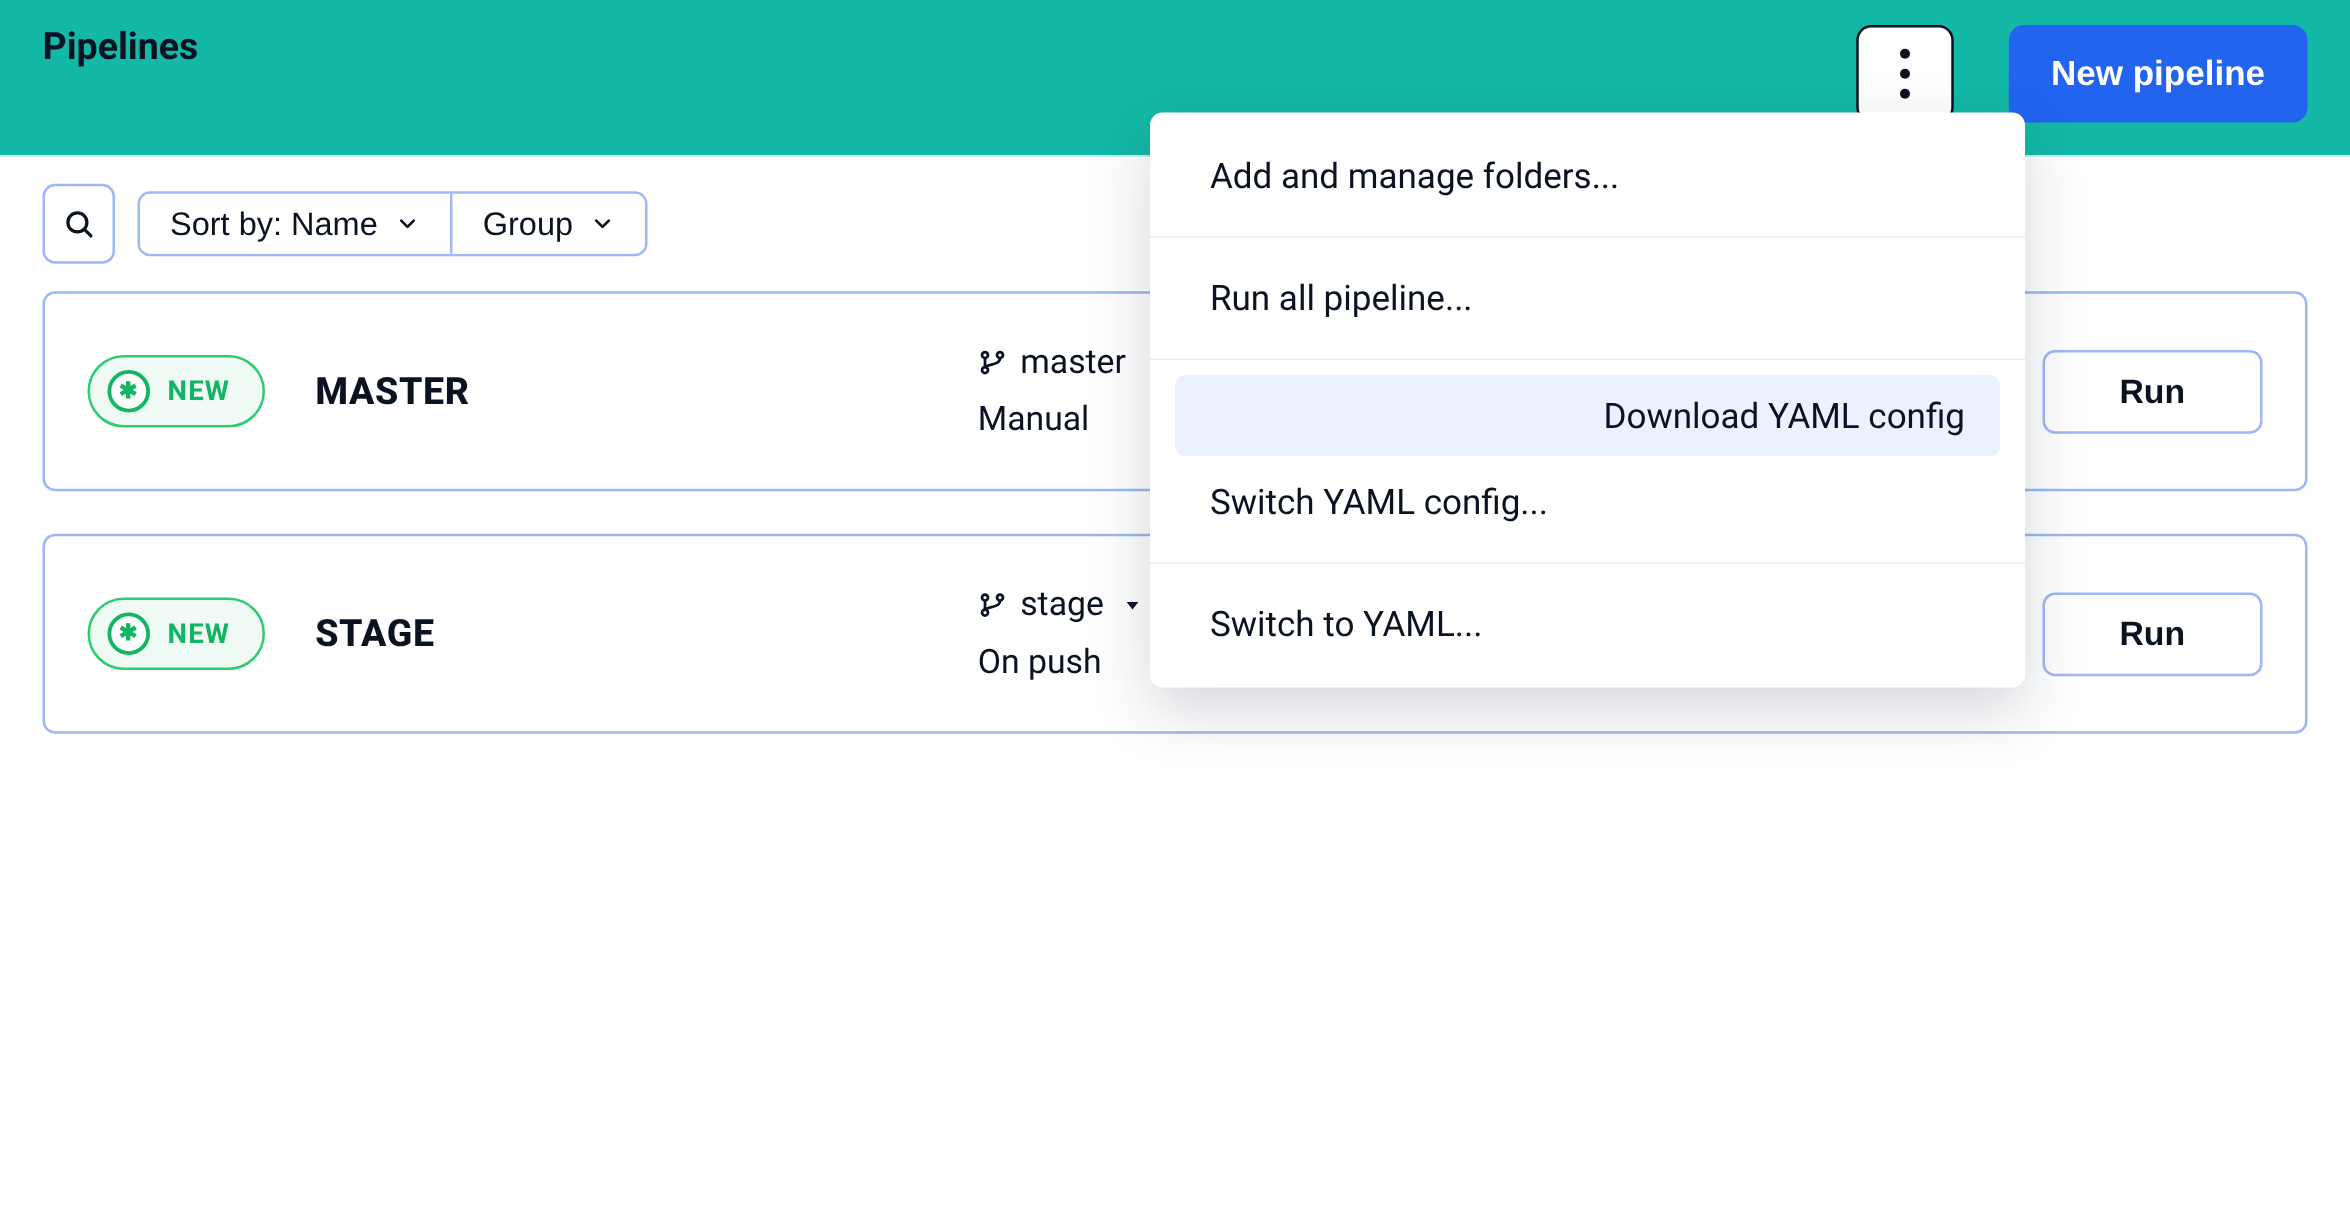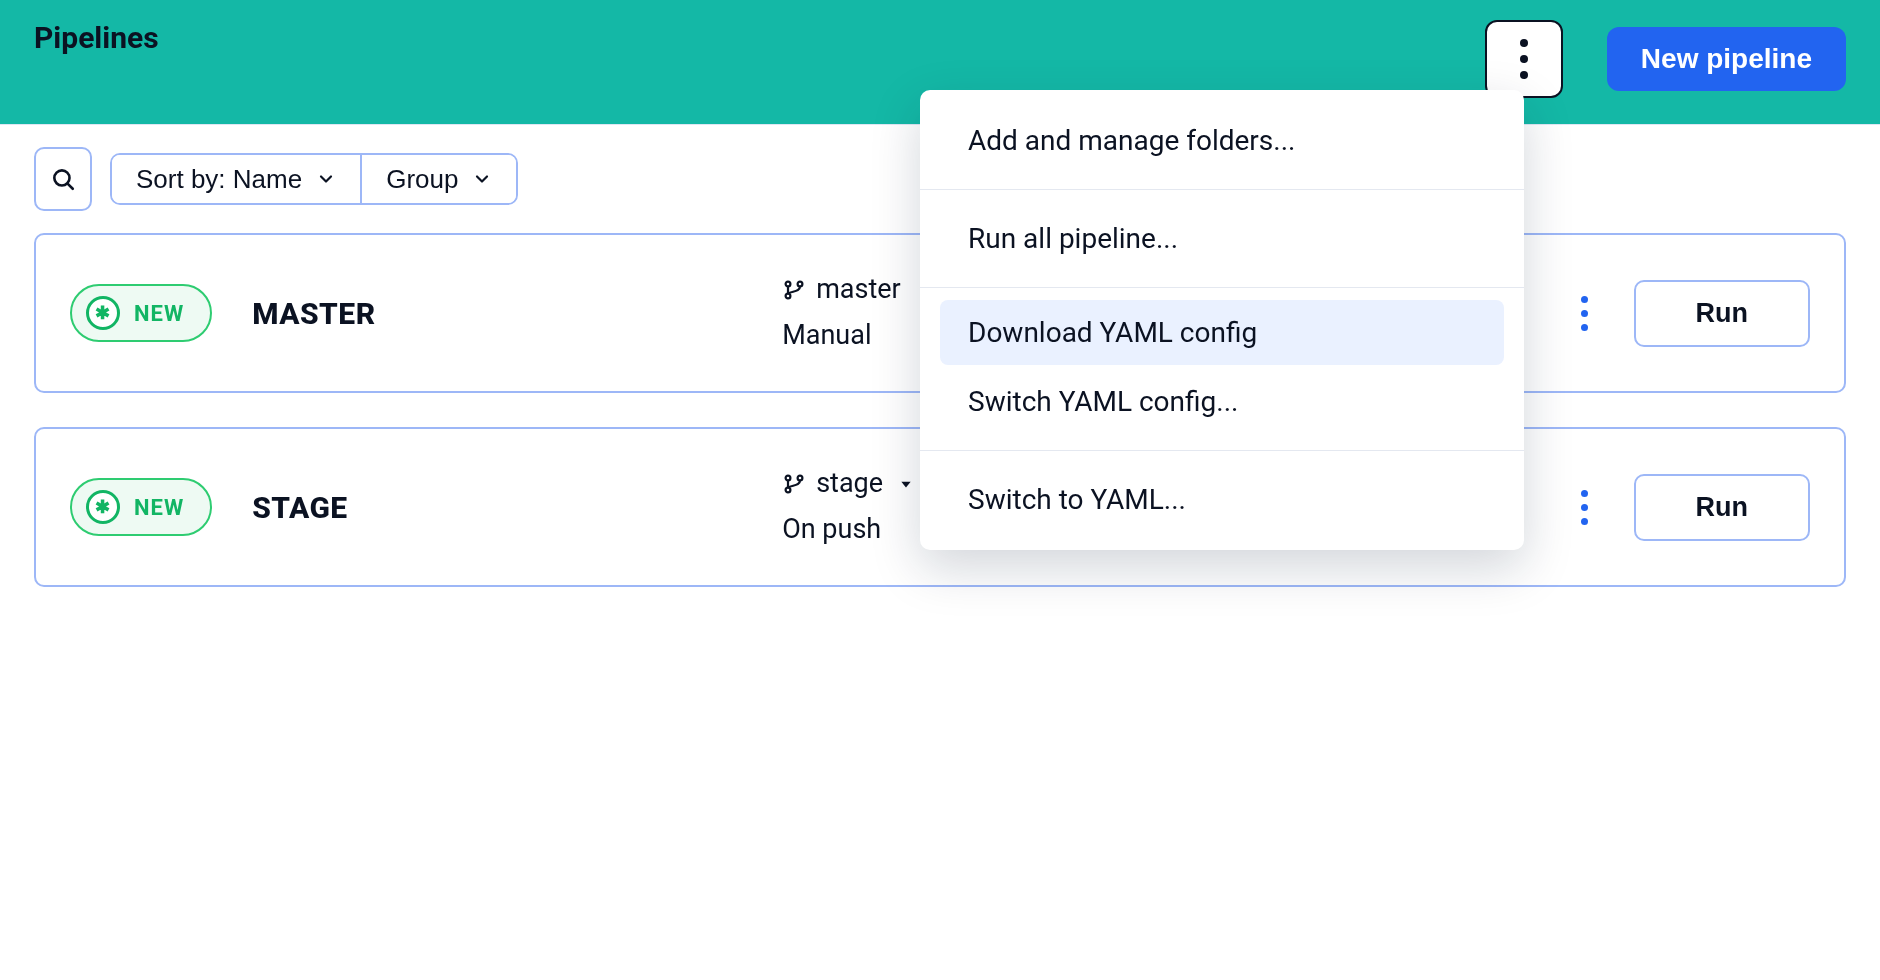"New pipeline" .primary-btn { height: 64px -> 78px }
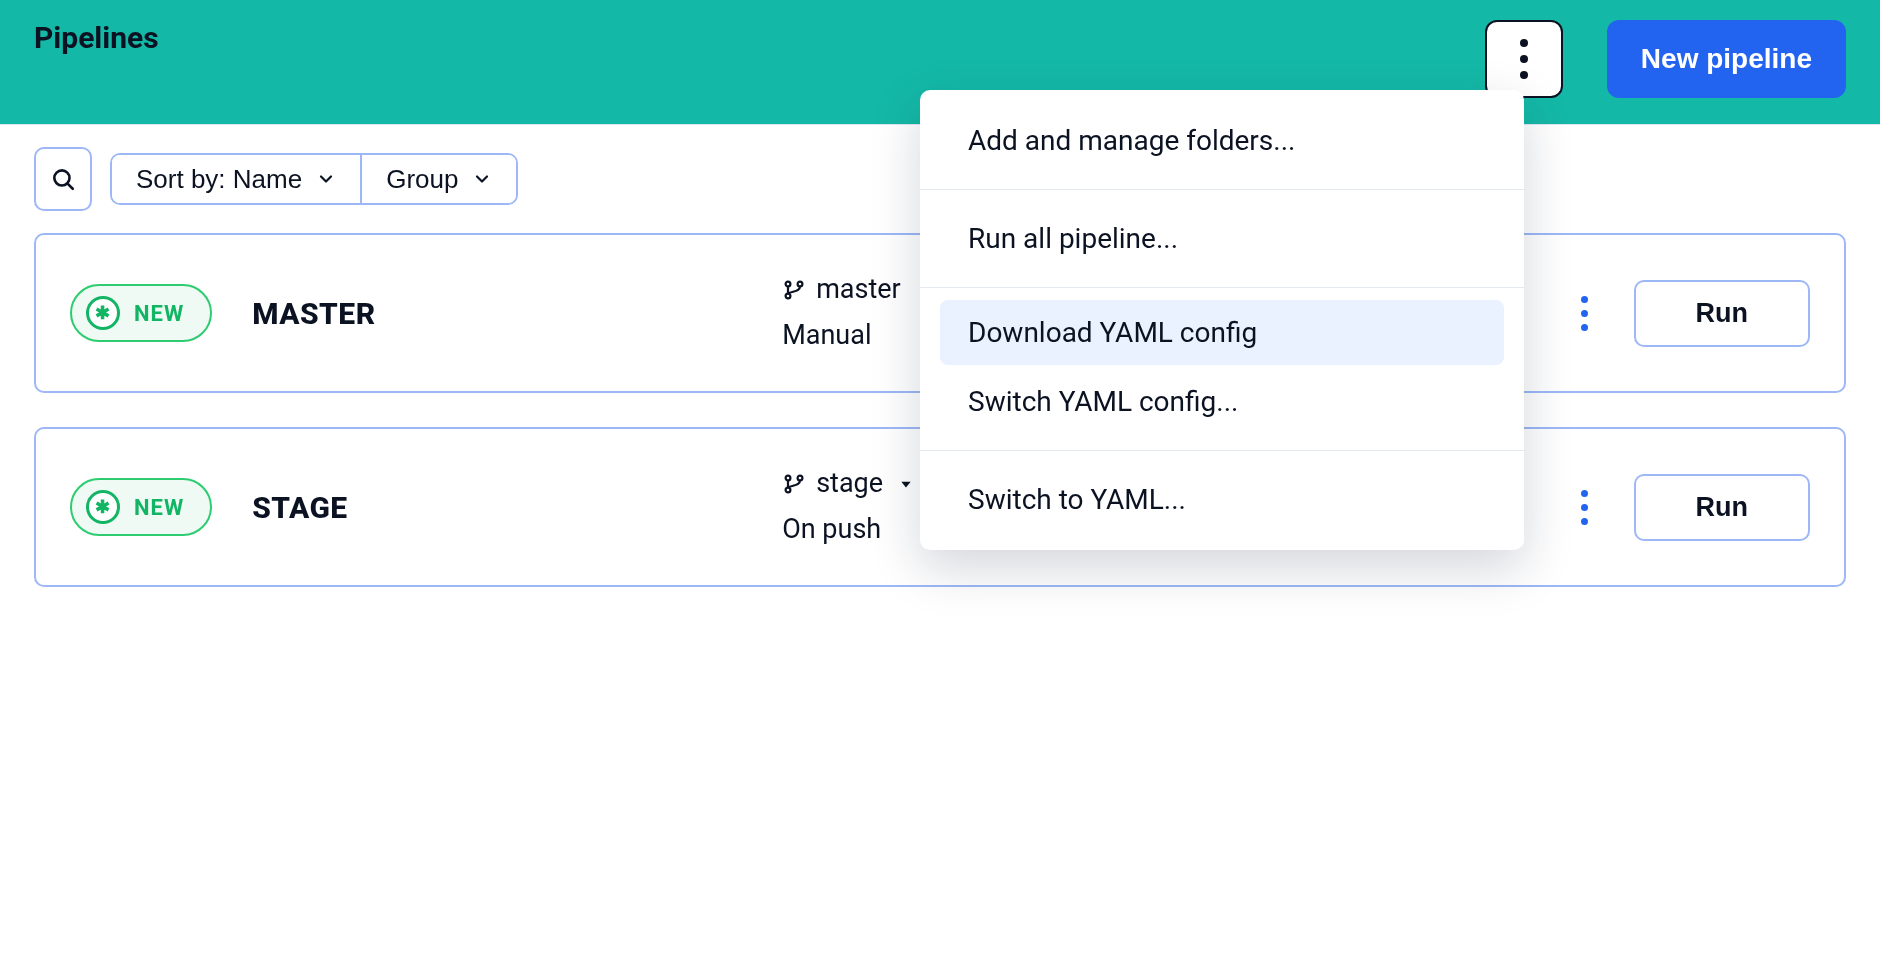"Add and manage folders..." .menu { width: 604px -> 700px }
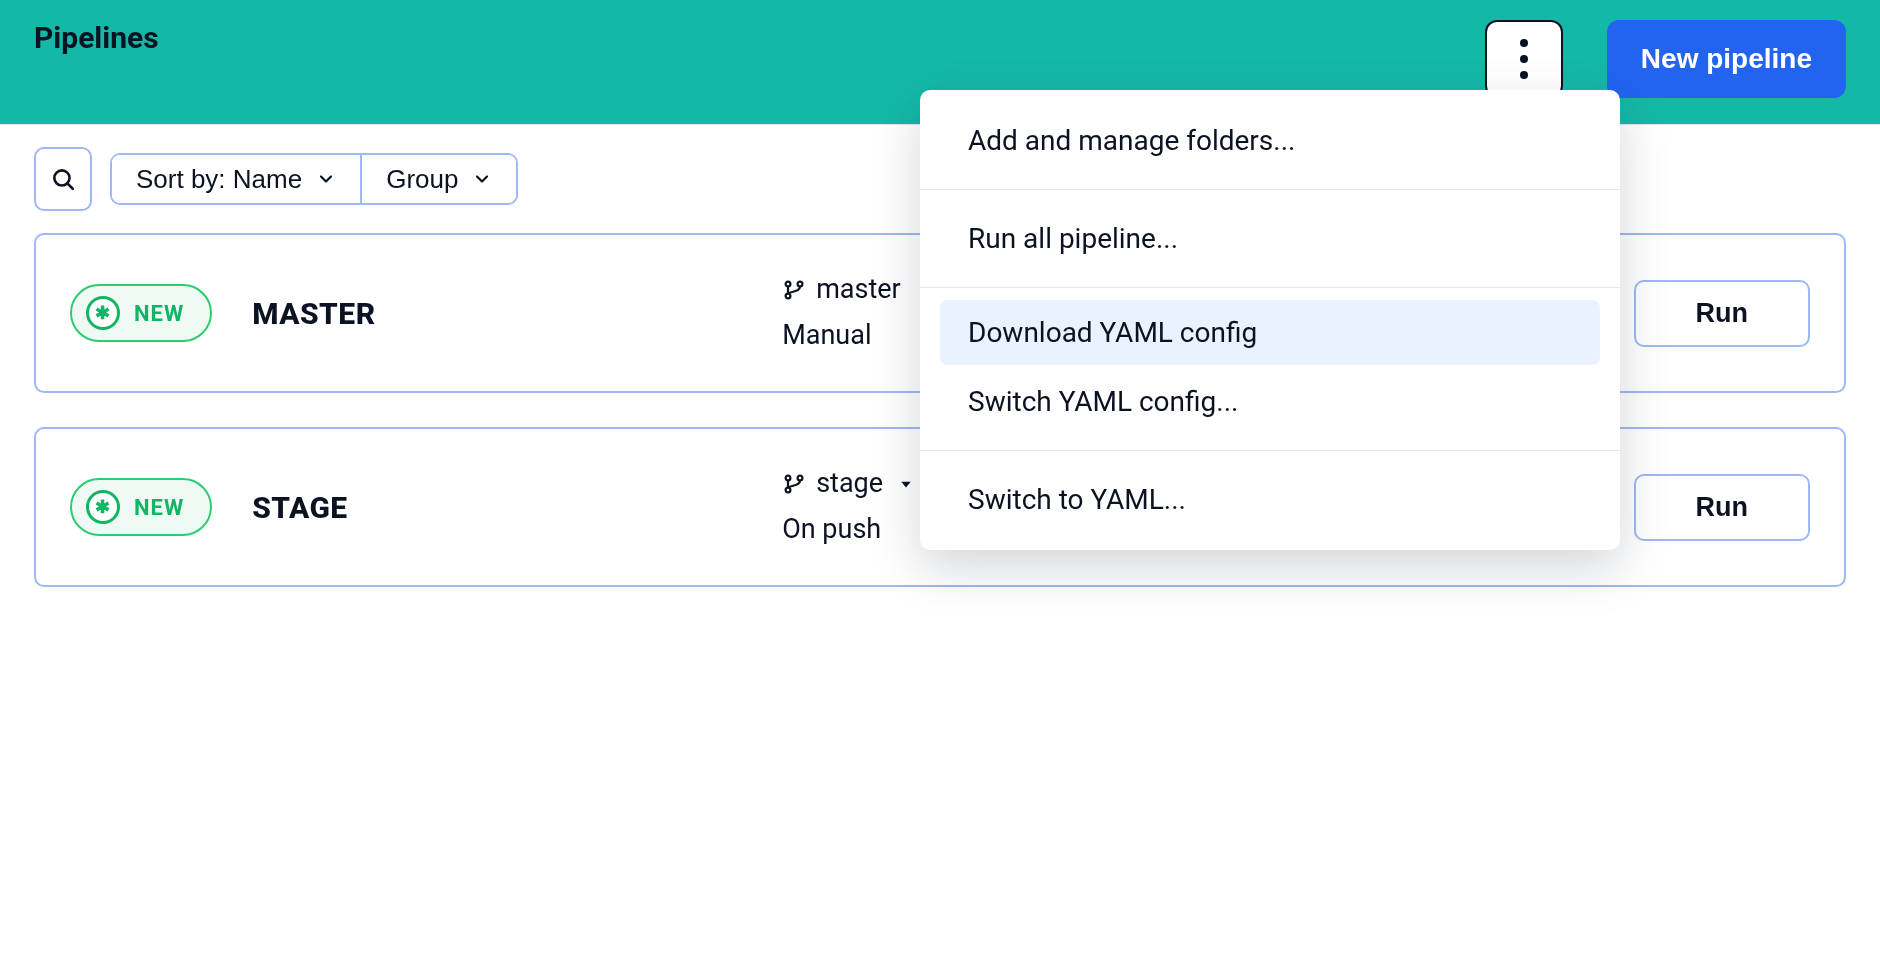"Download YAML config" .menu-item.highlight { text-align: none -> right }
